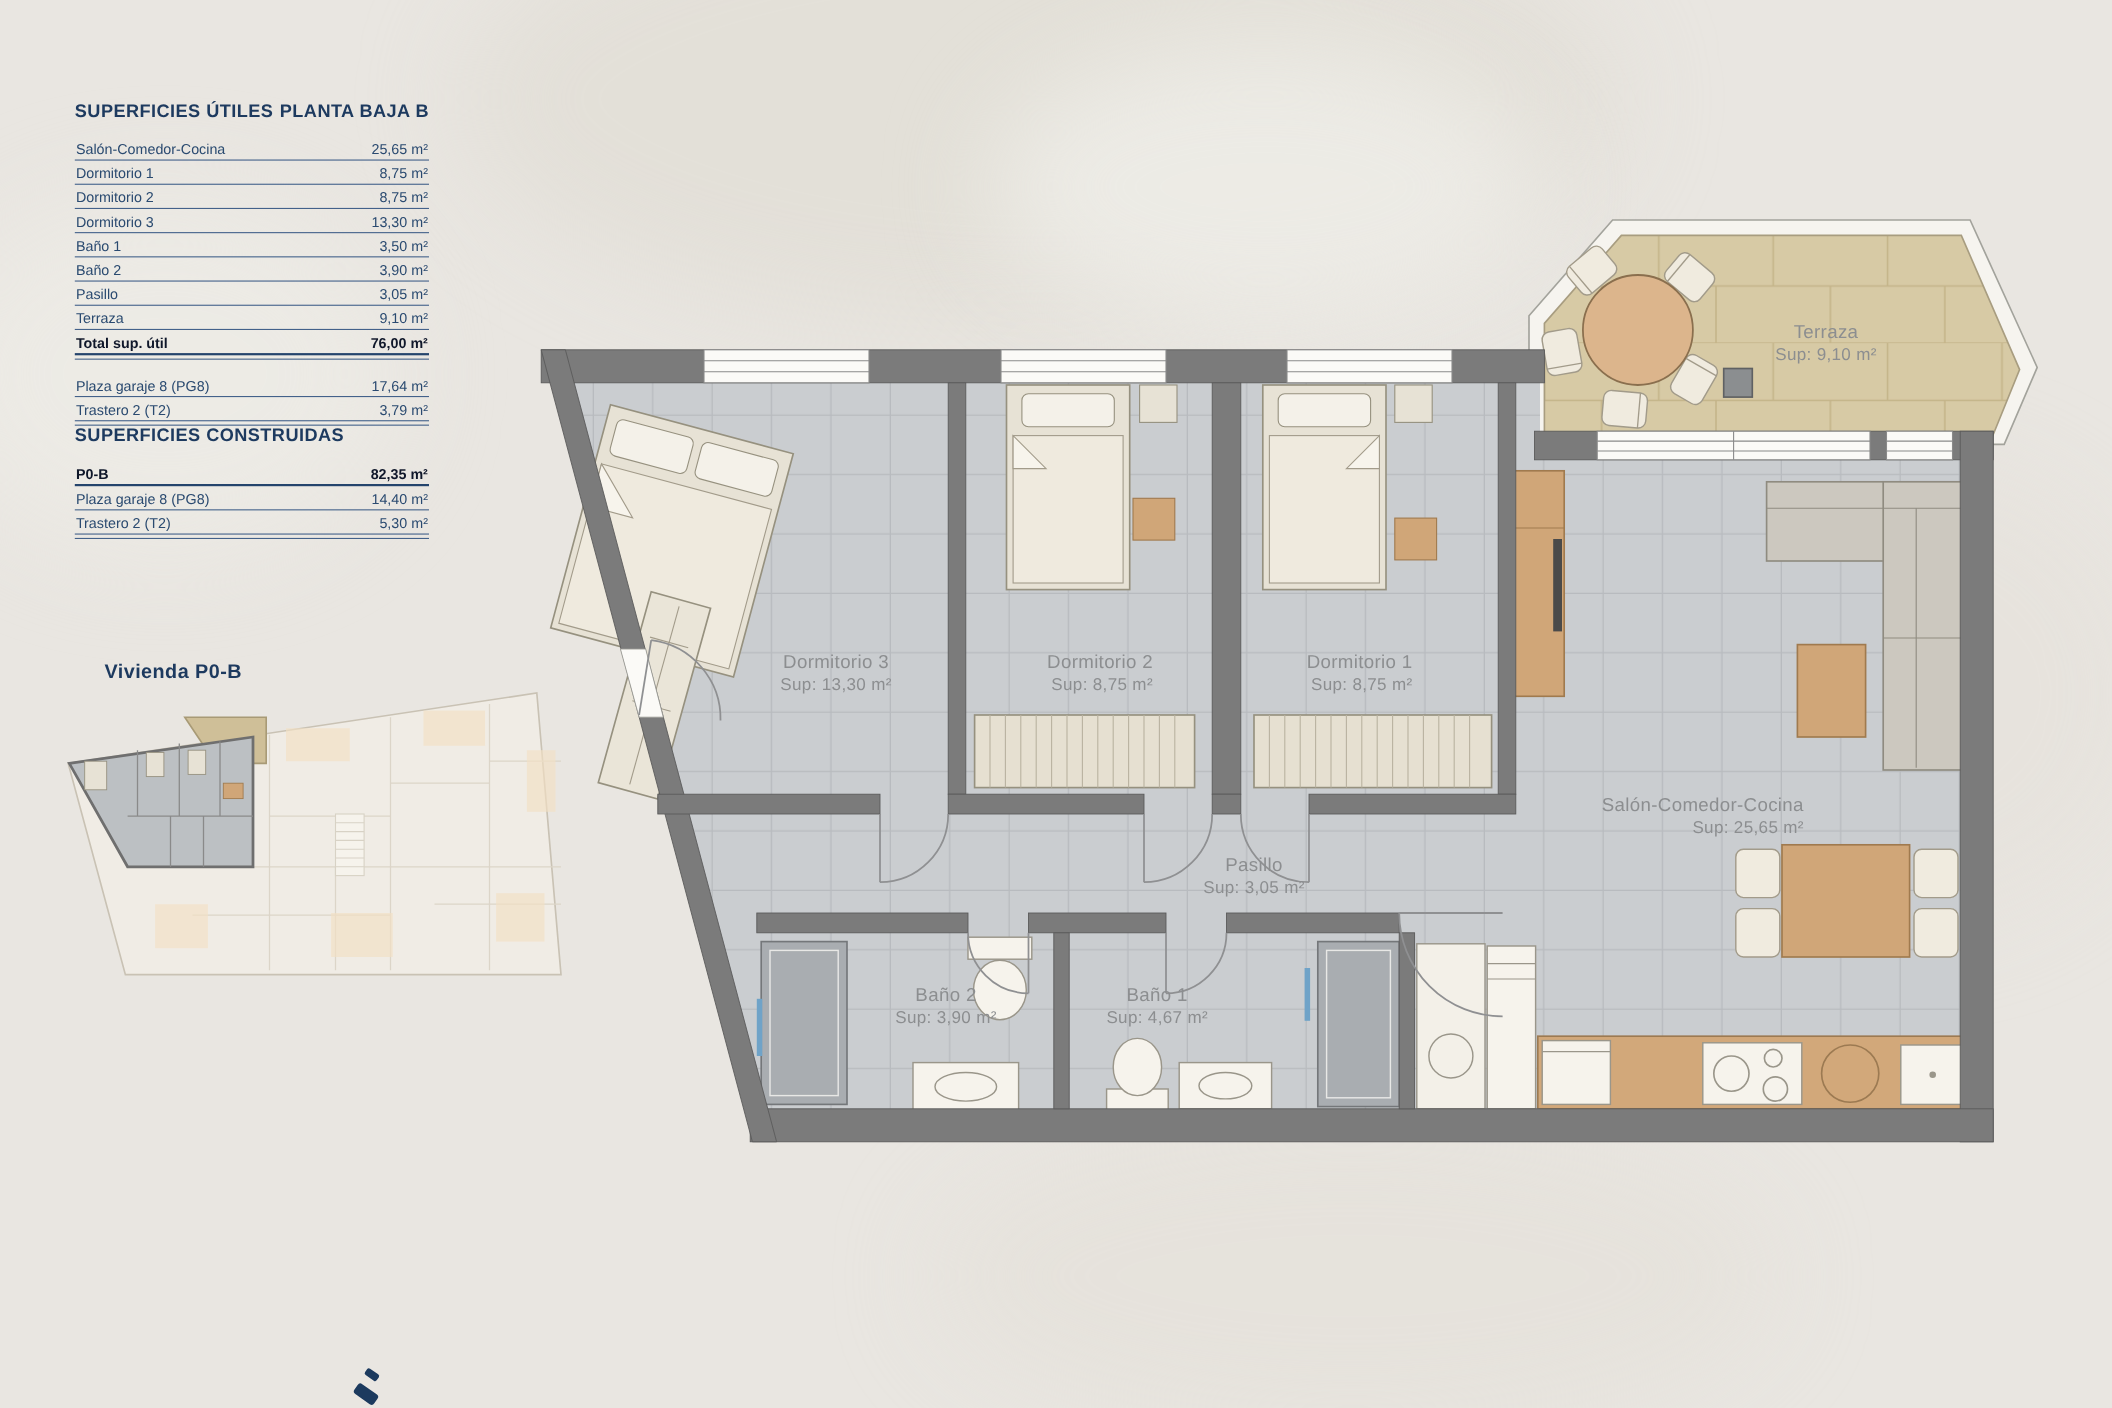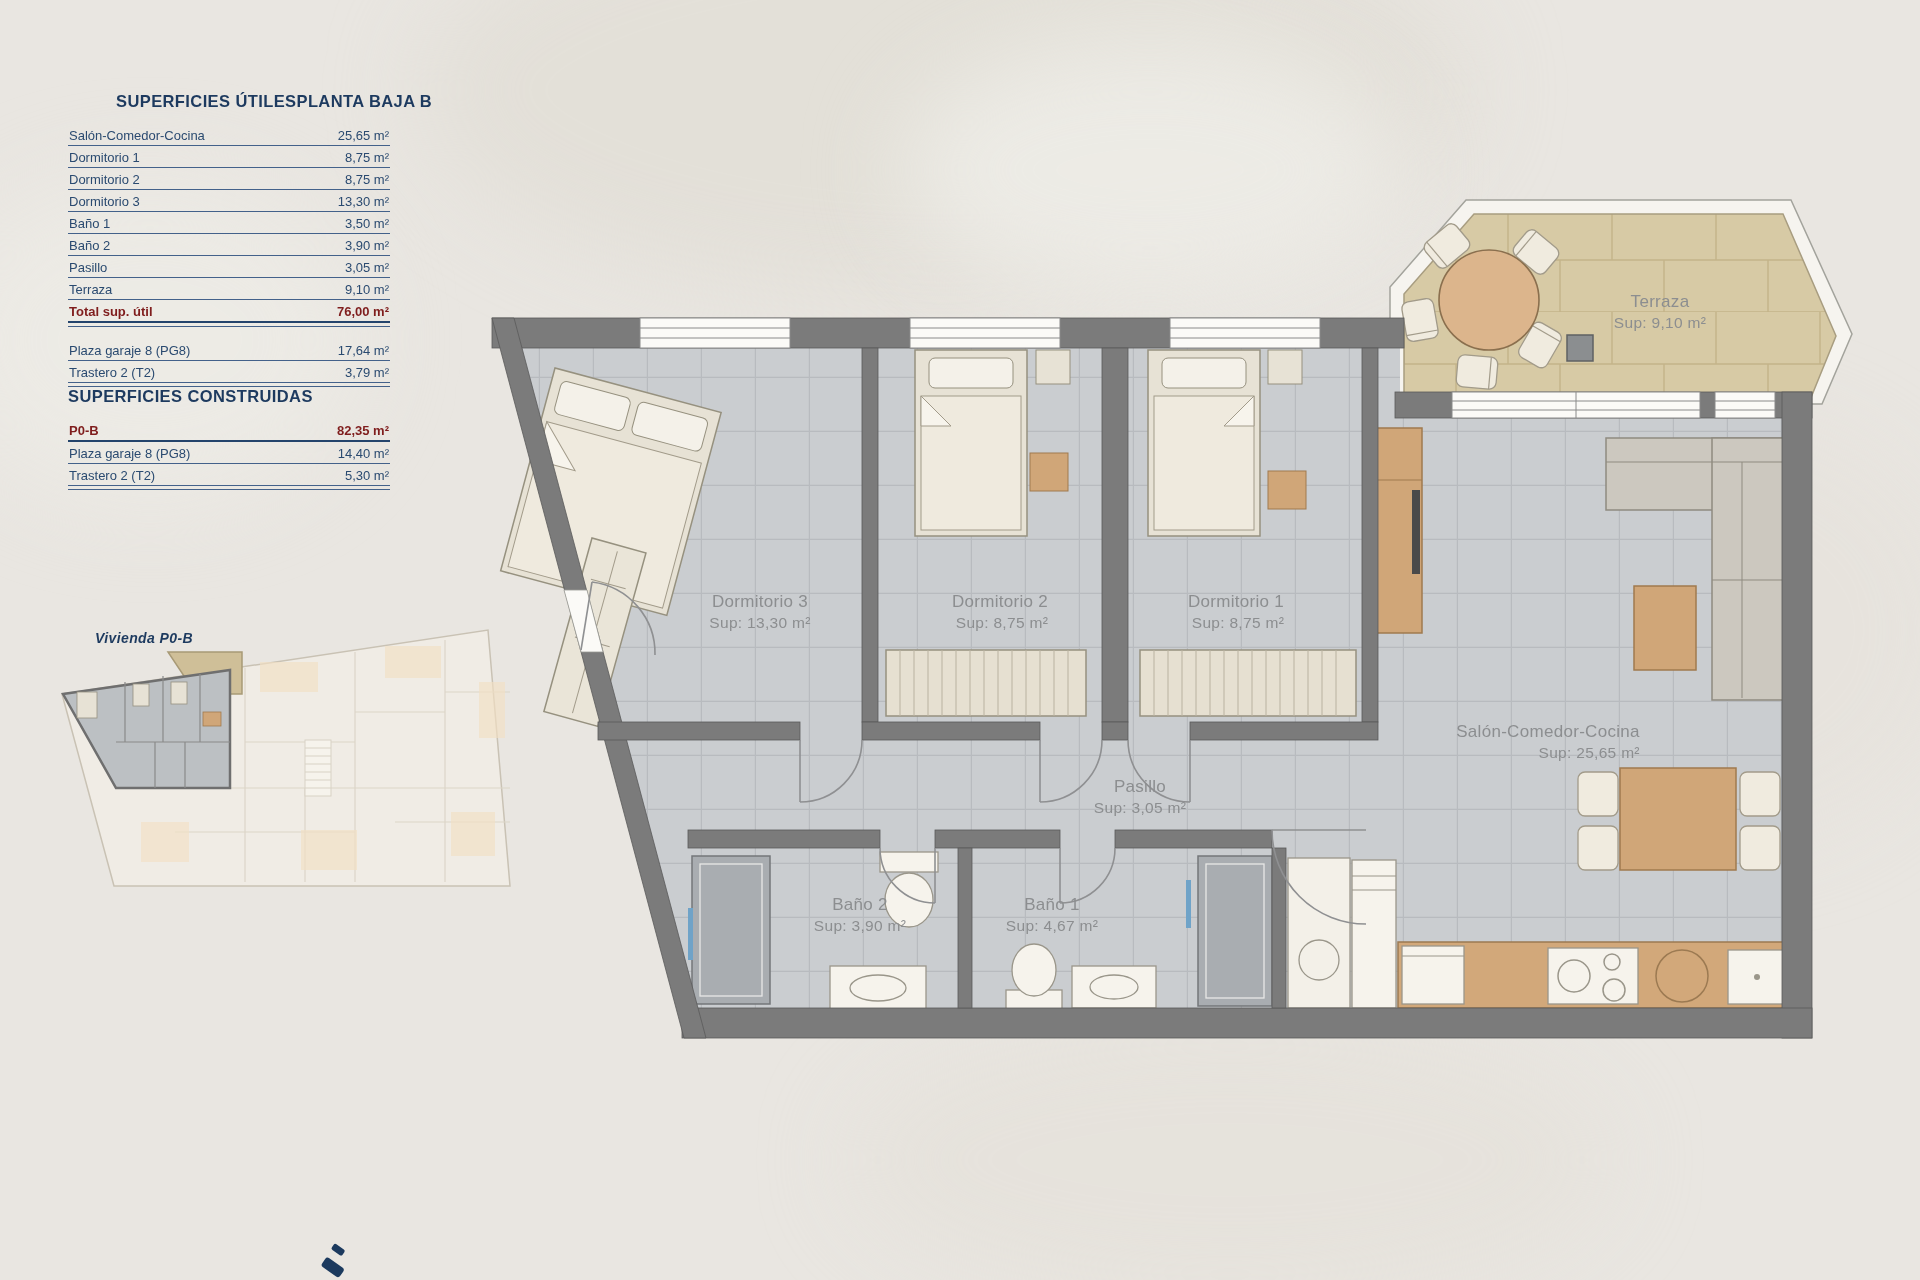"SUPERFICIES ÚTILES" .phead { margin-left: 48px -> none }
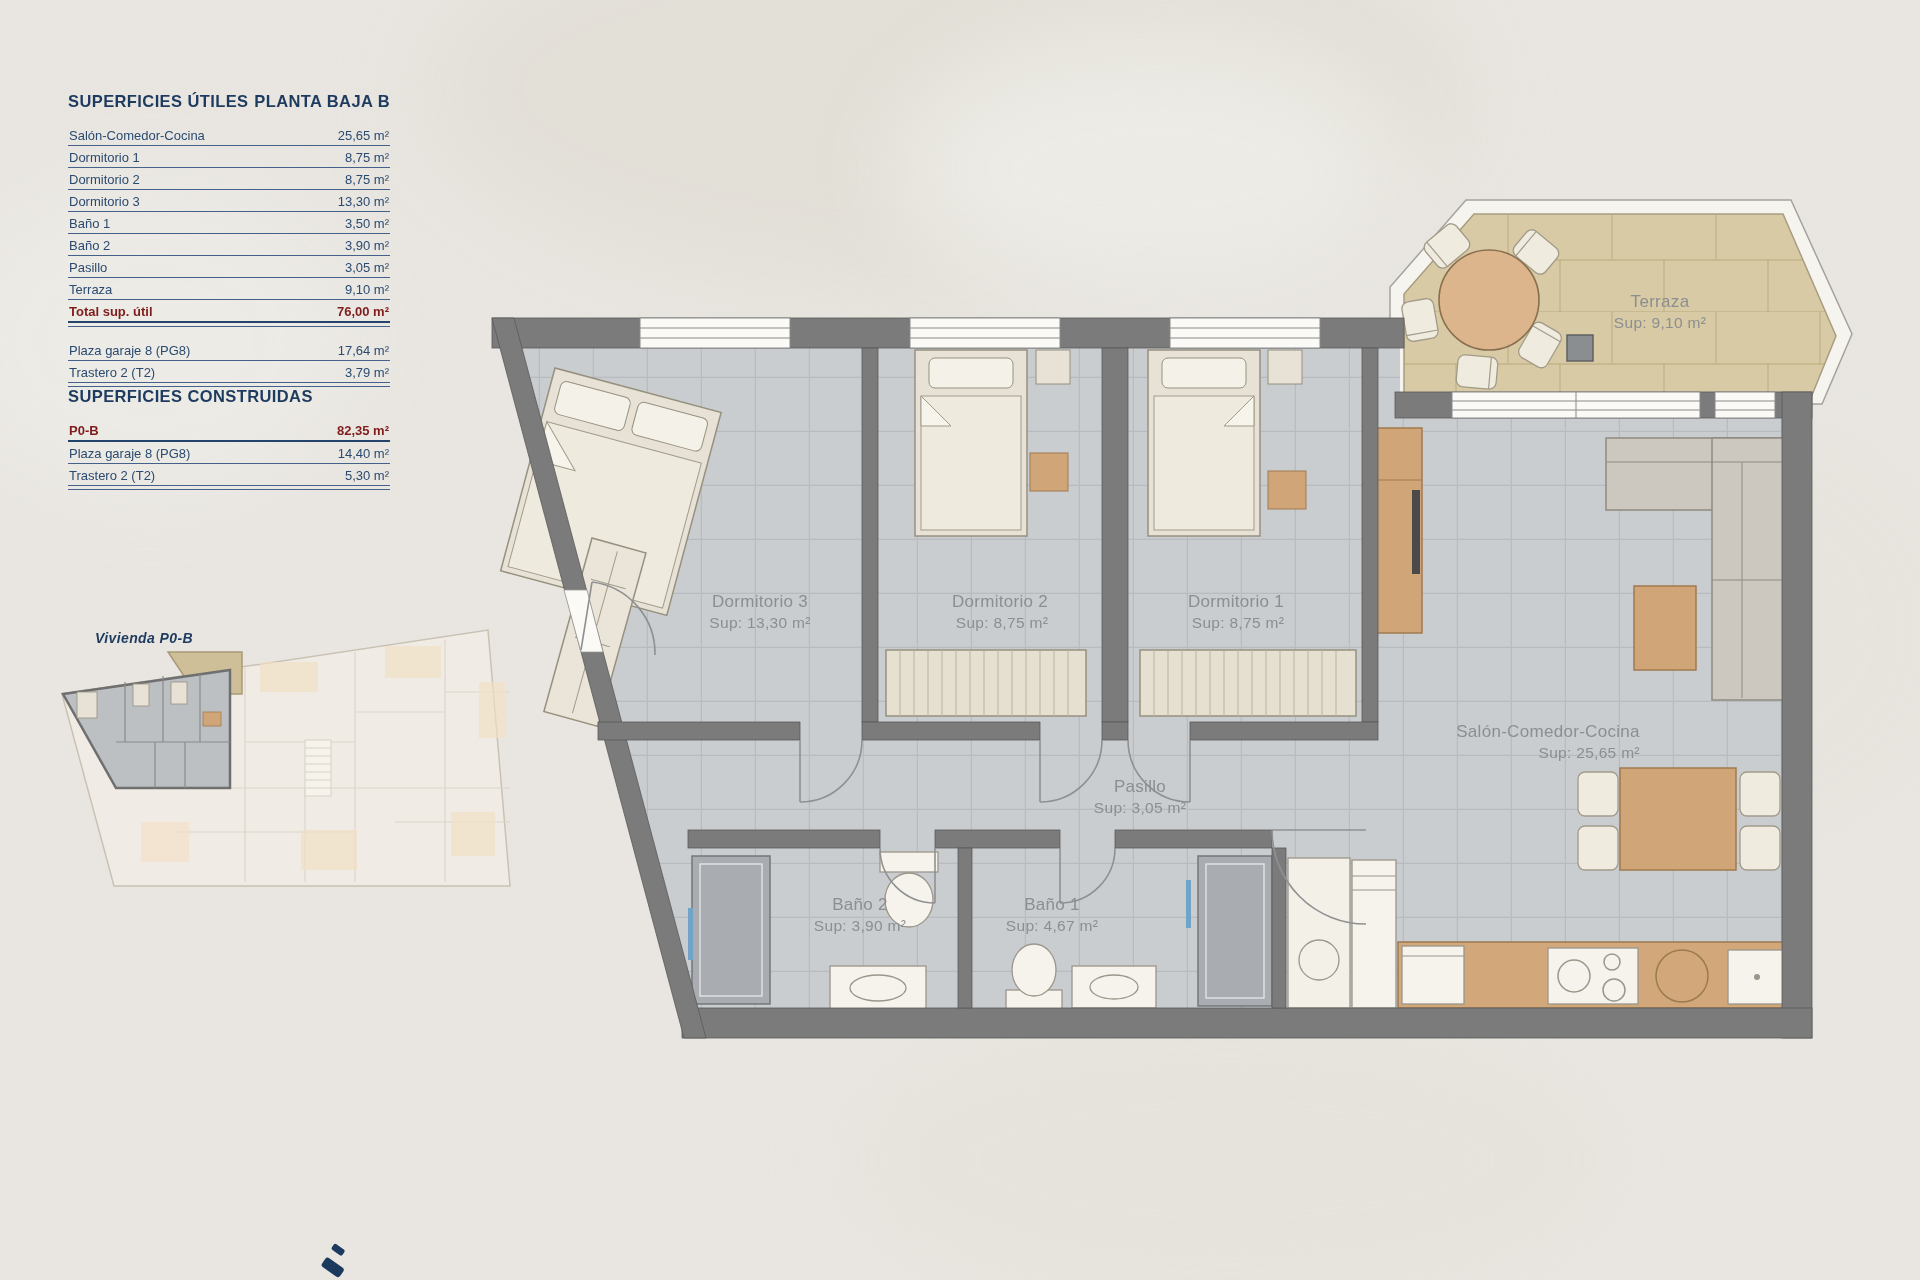"Total sup. útil" .srow.bold { color: #7f1d1d -> #0f172a }
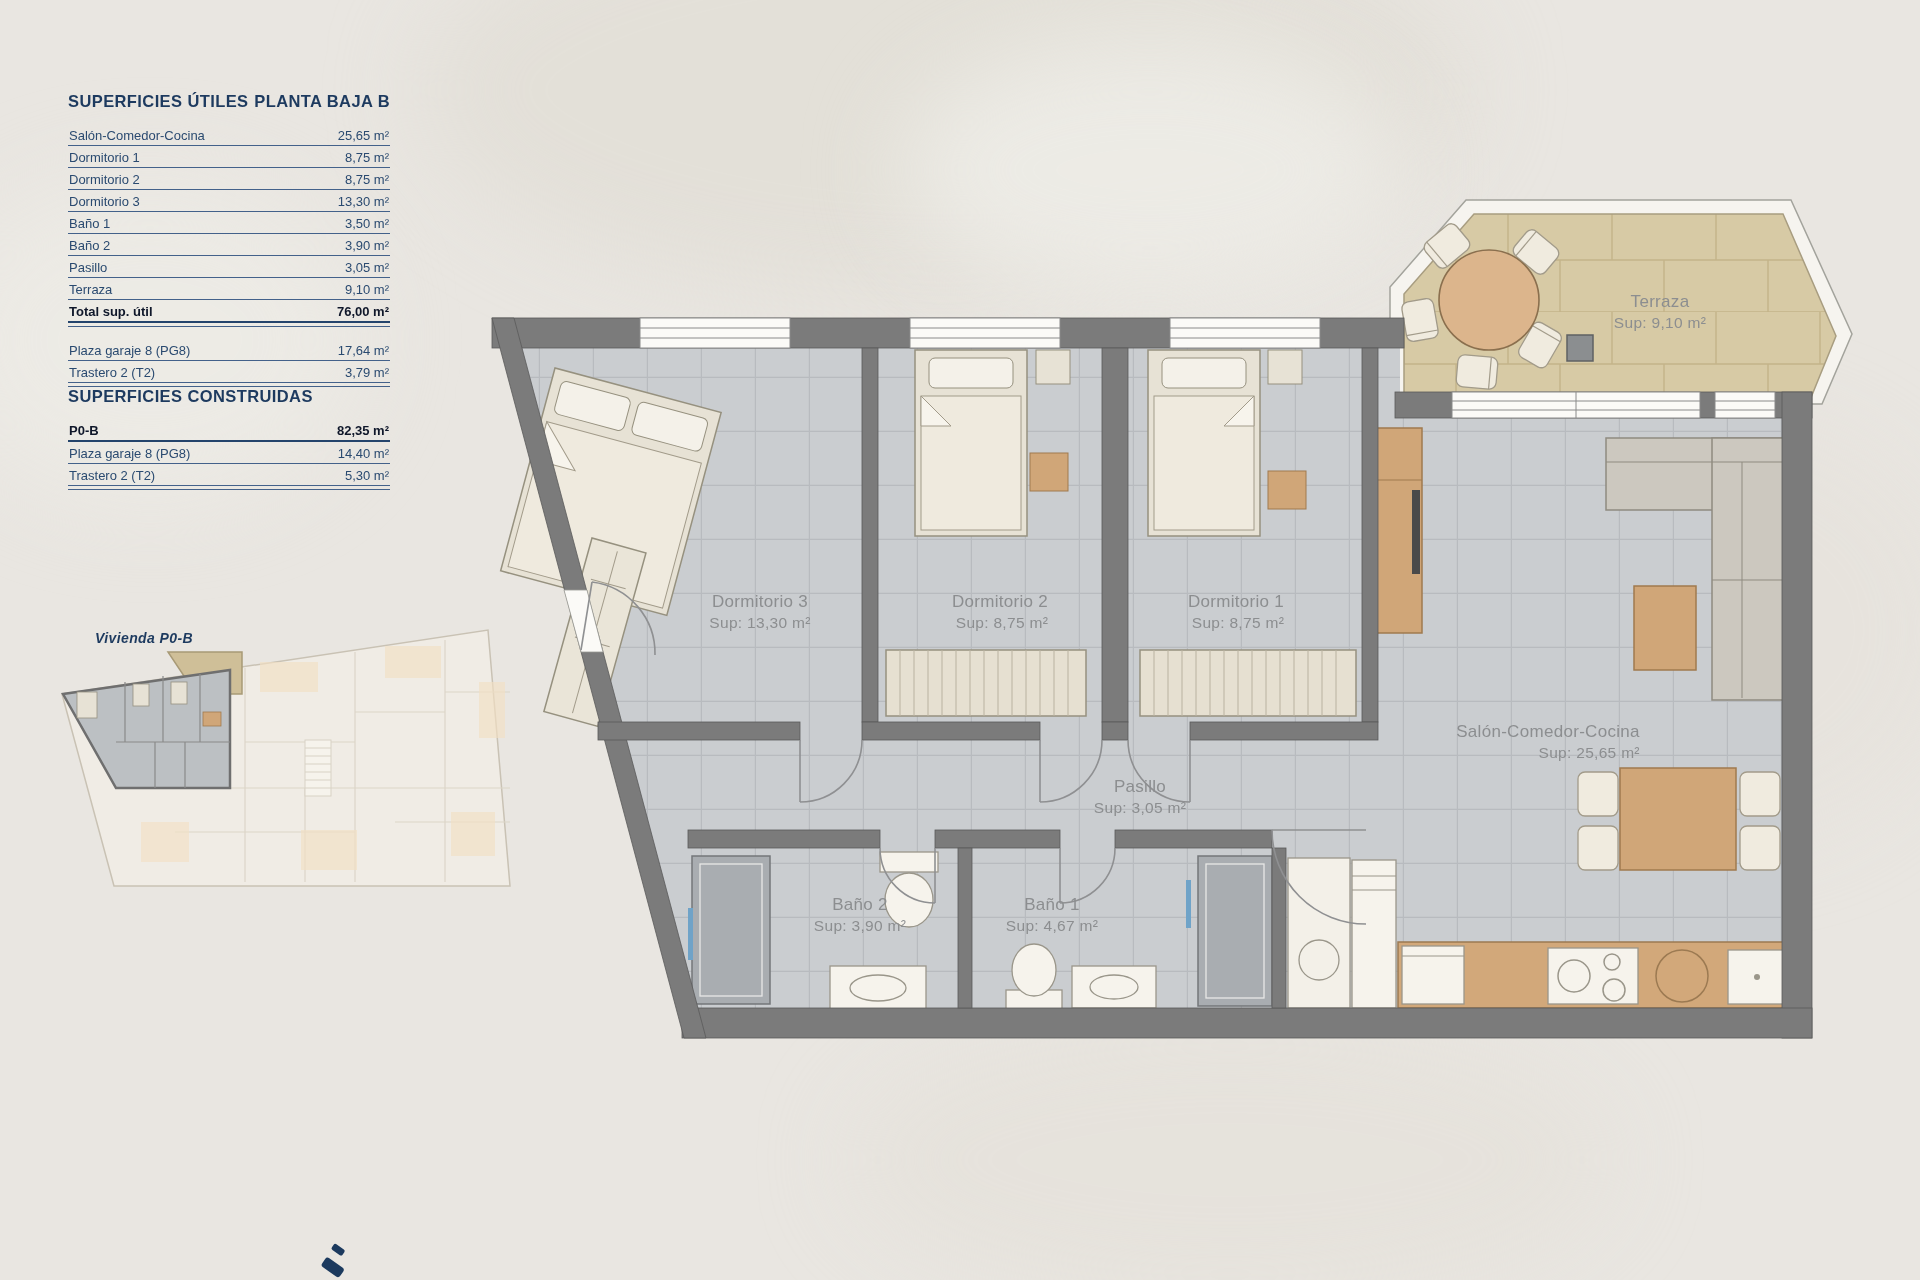"Vivienda P0-B" .keyplan-title { font-size: 14px -> 18px; font-style: italic -> none; top: 630px -> 600px }
